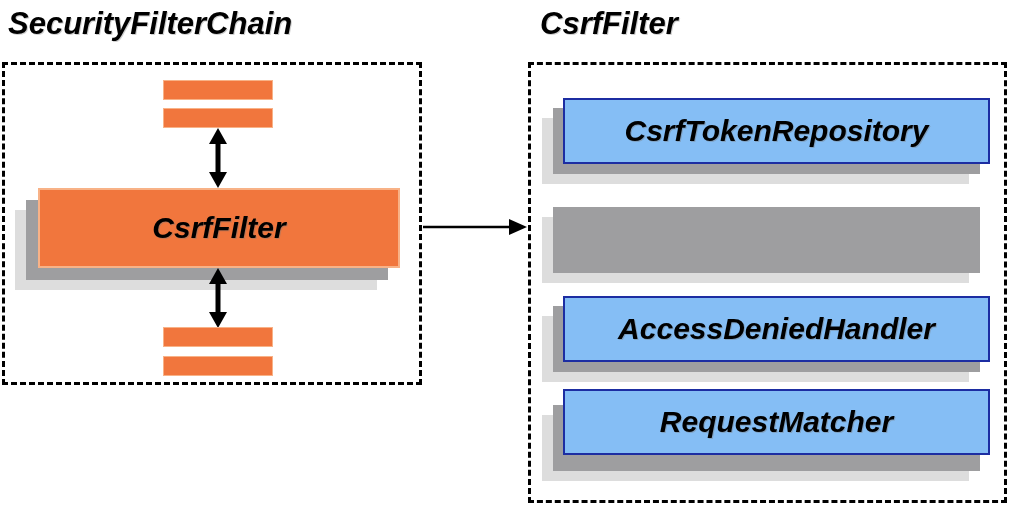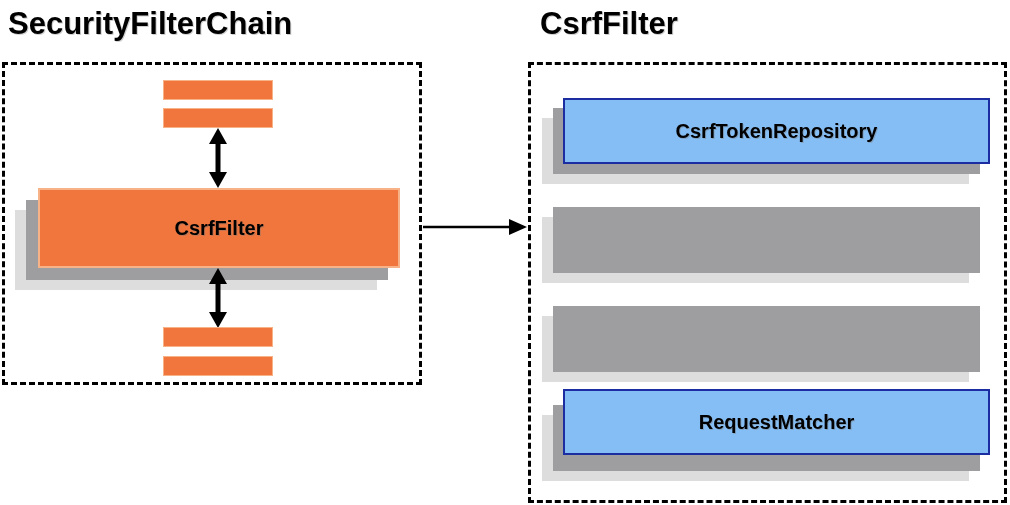"SecurityFilterChain" .canvas { font-style: none -> italic }
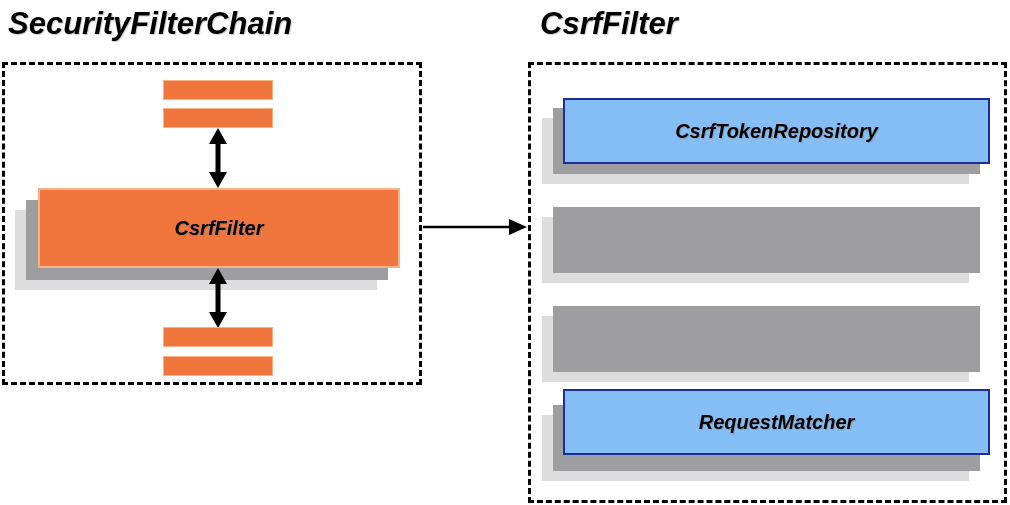"CsrfTokenRepository" .box-label { font-size: 20px -> 30px }
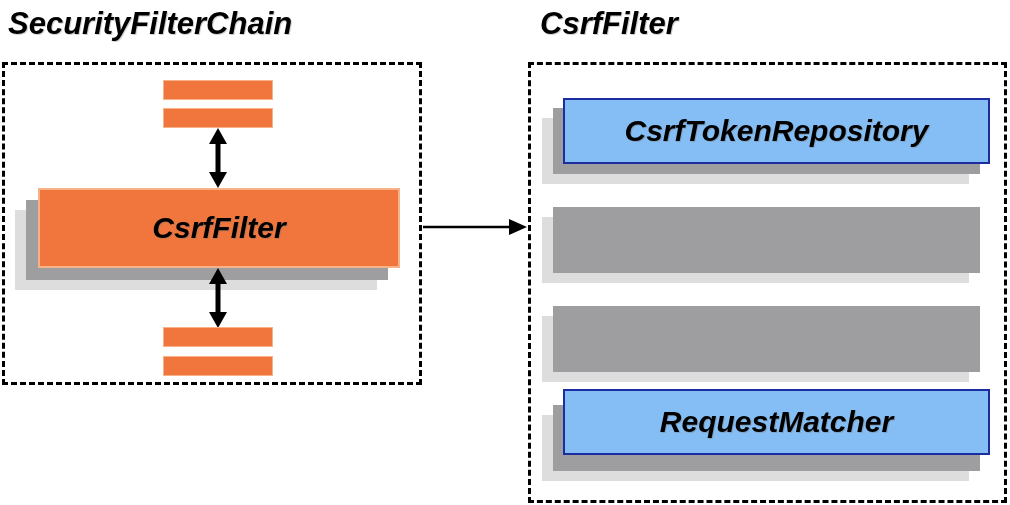"AccessDeniedHandler" div.blue-box { html: none -> <div> <span>AccessDeniedHandler</span> </div> }
